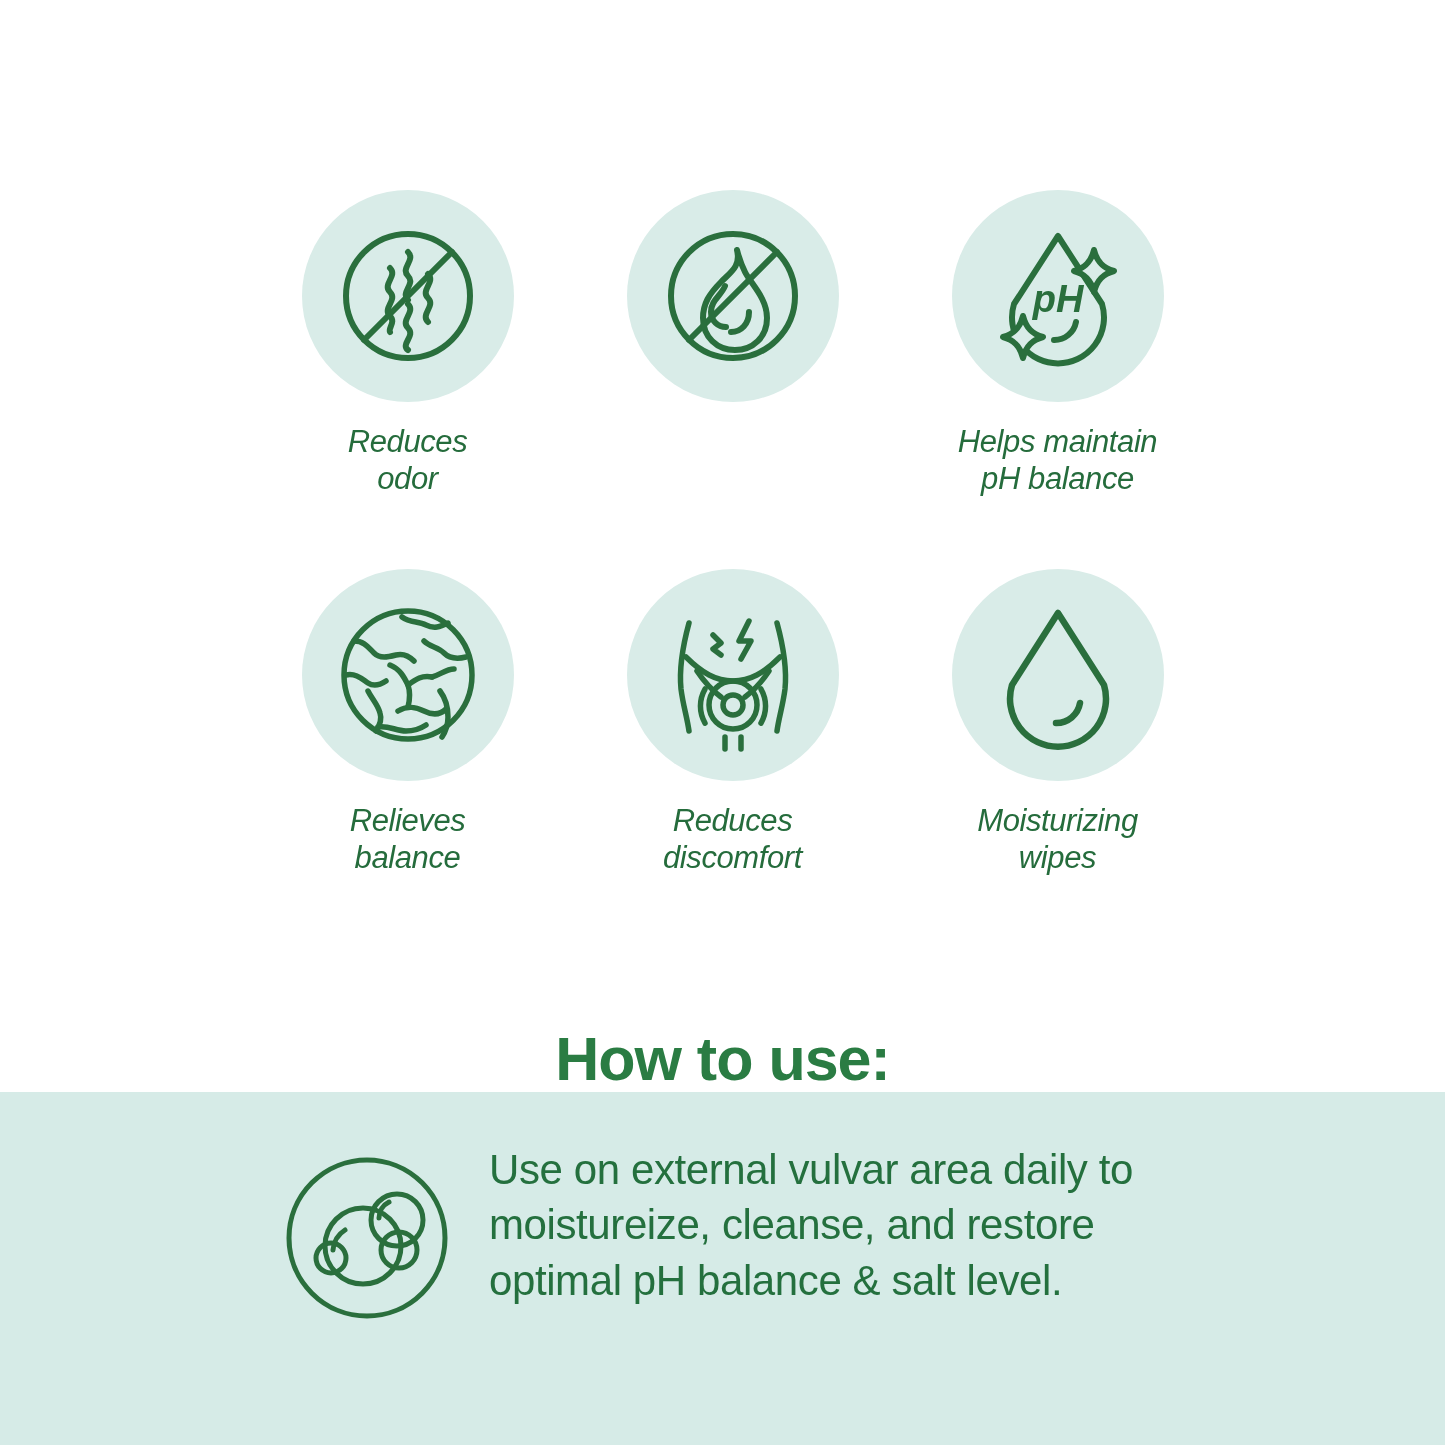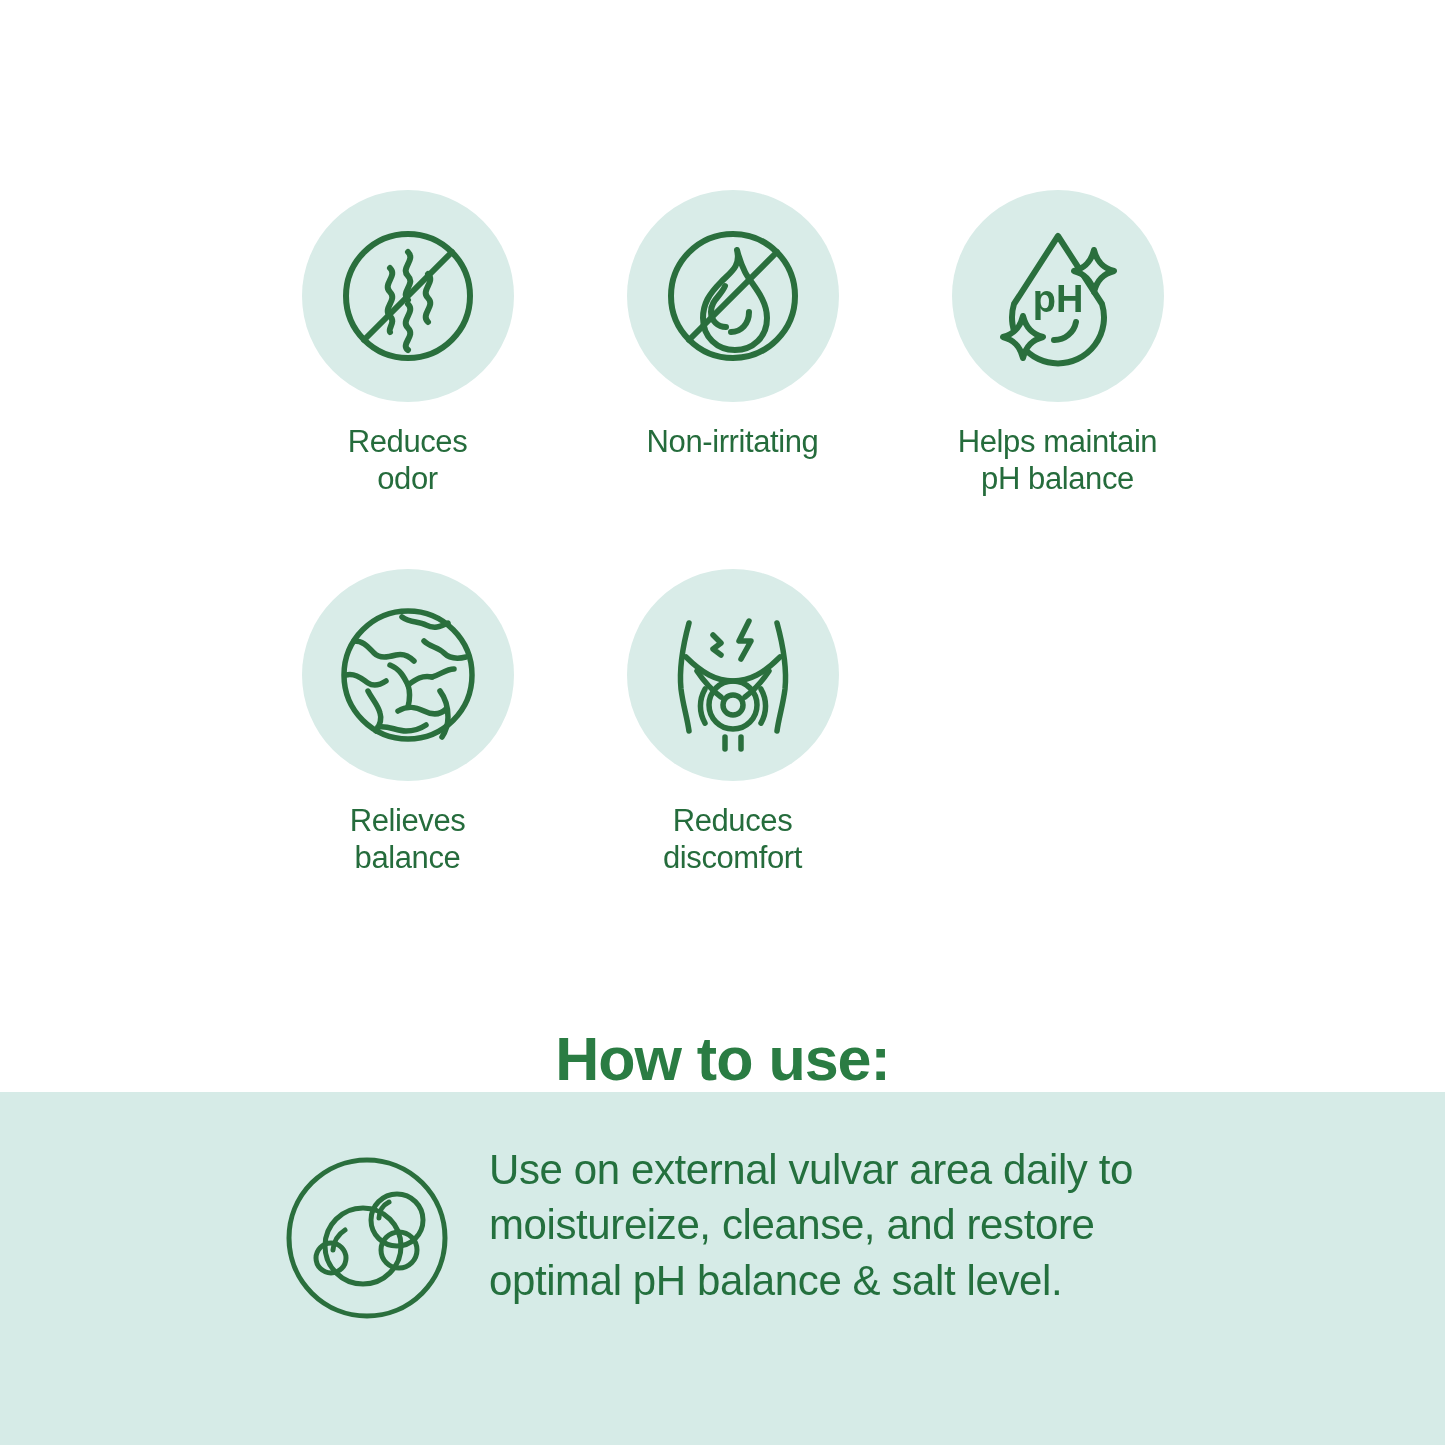"pH" .benefit { font-style: none -> italic }
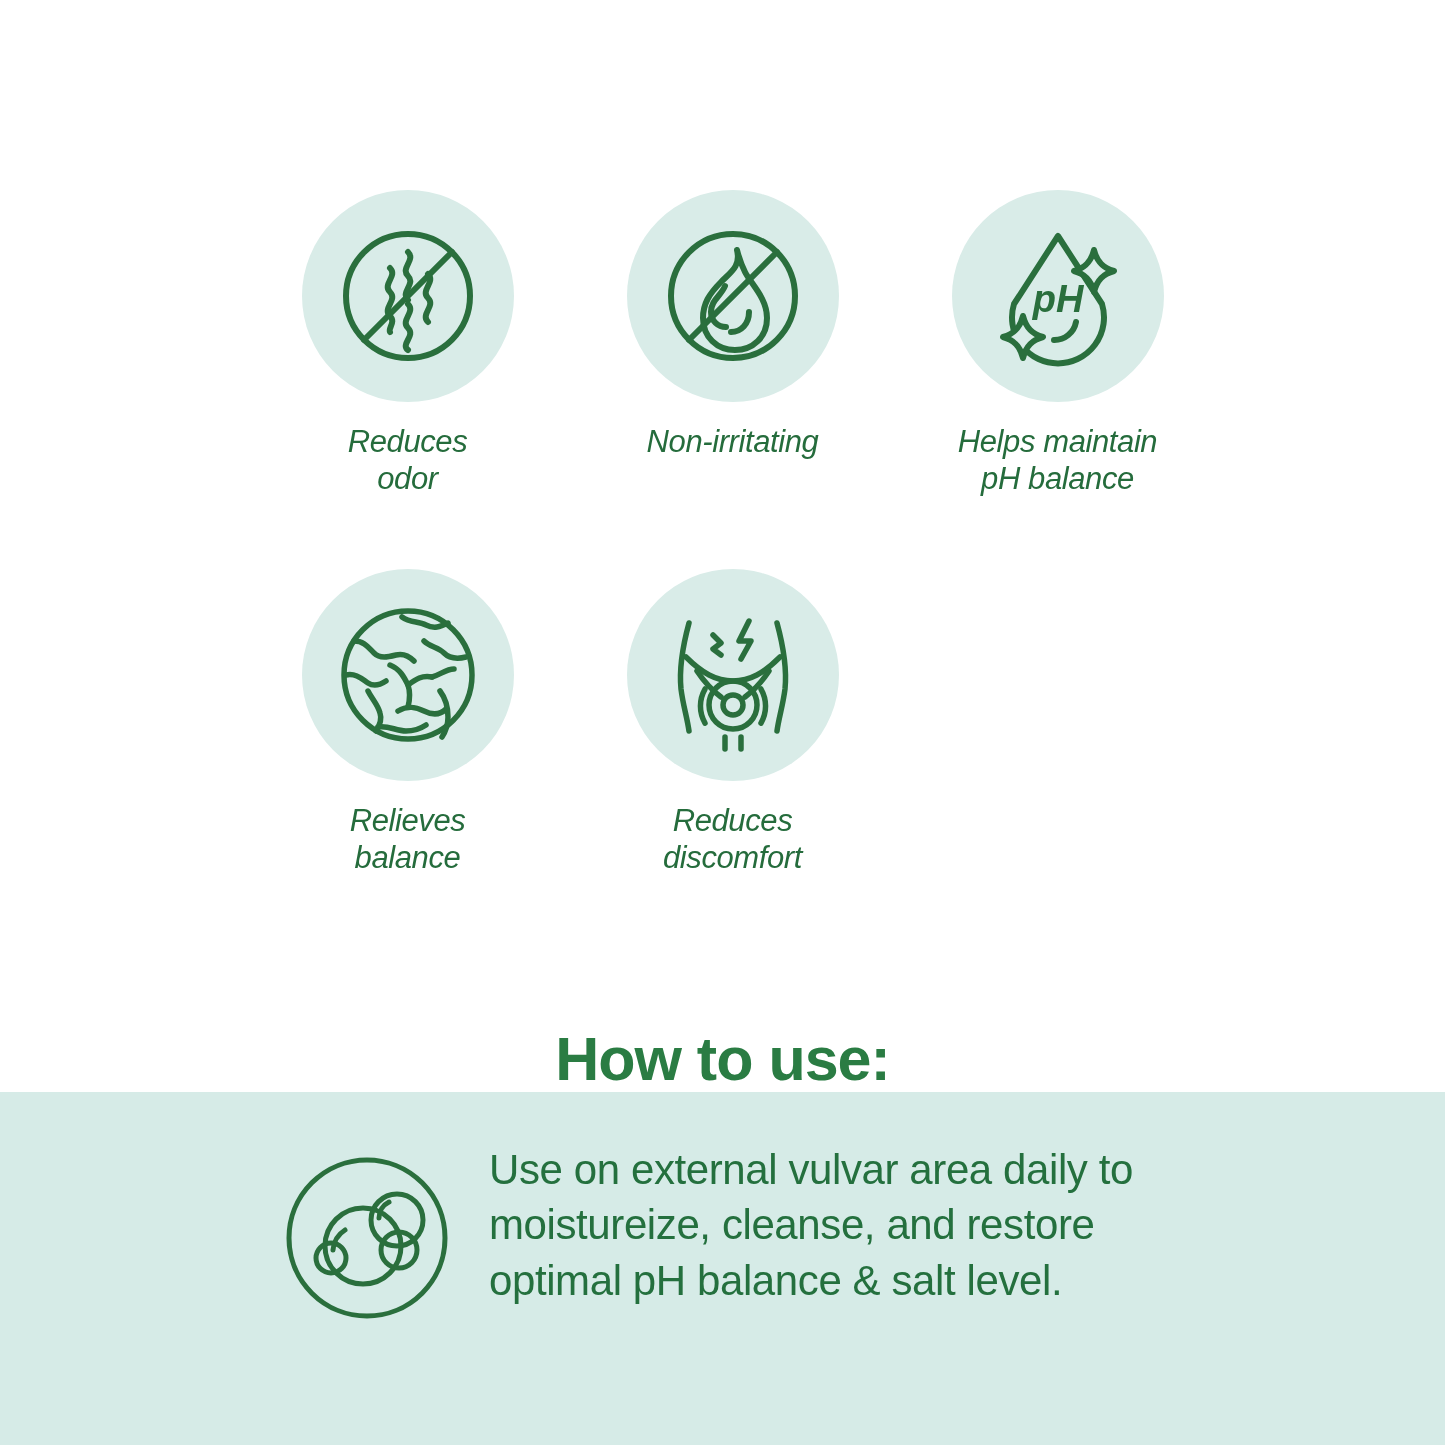"Non-irritating" div.benefit-label { html: <div>Non-irritating</div> -> none }
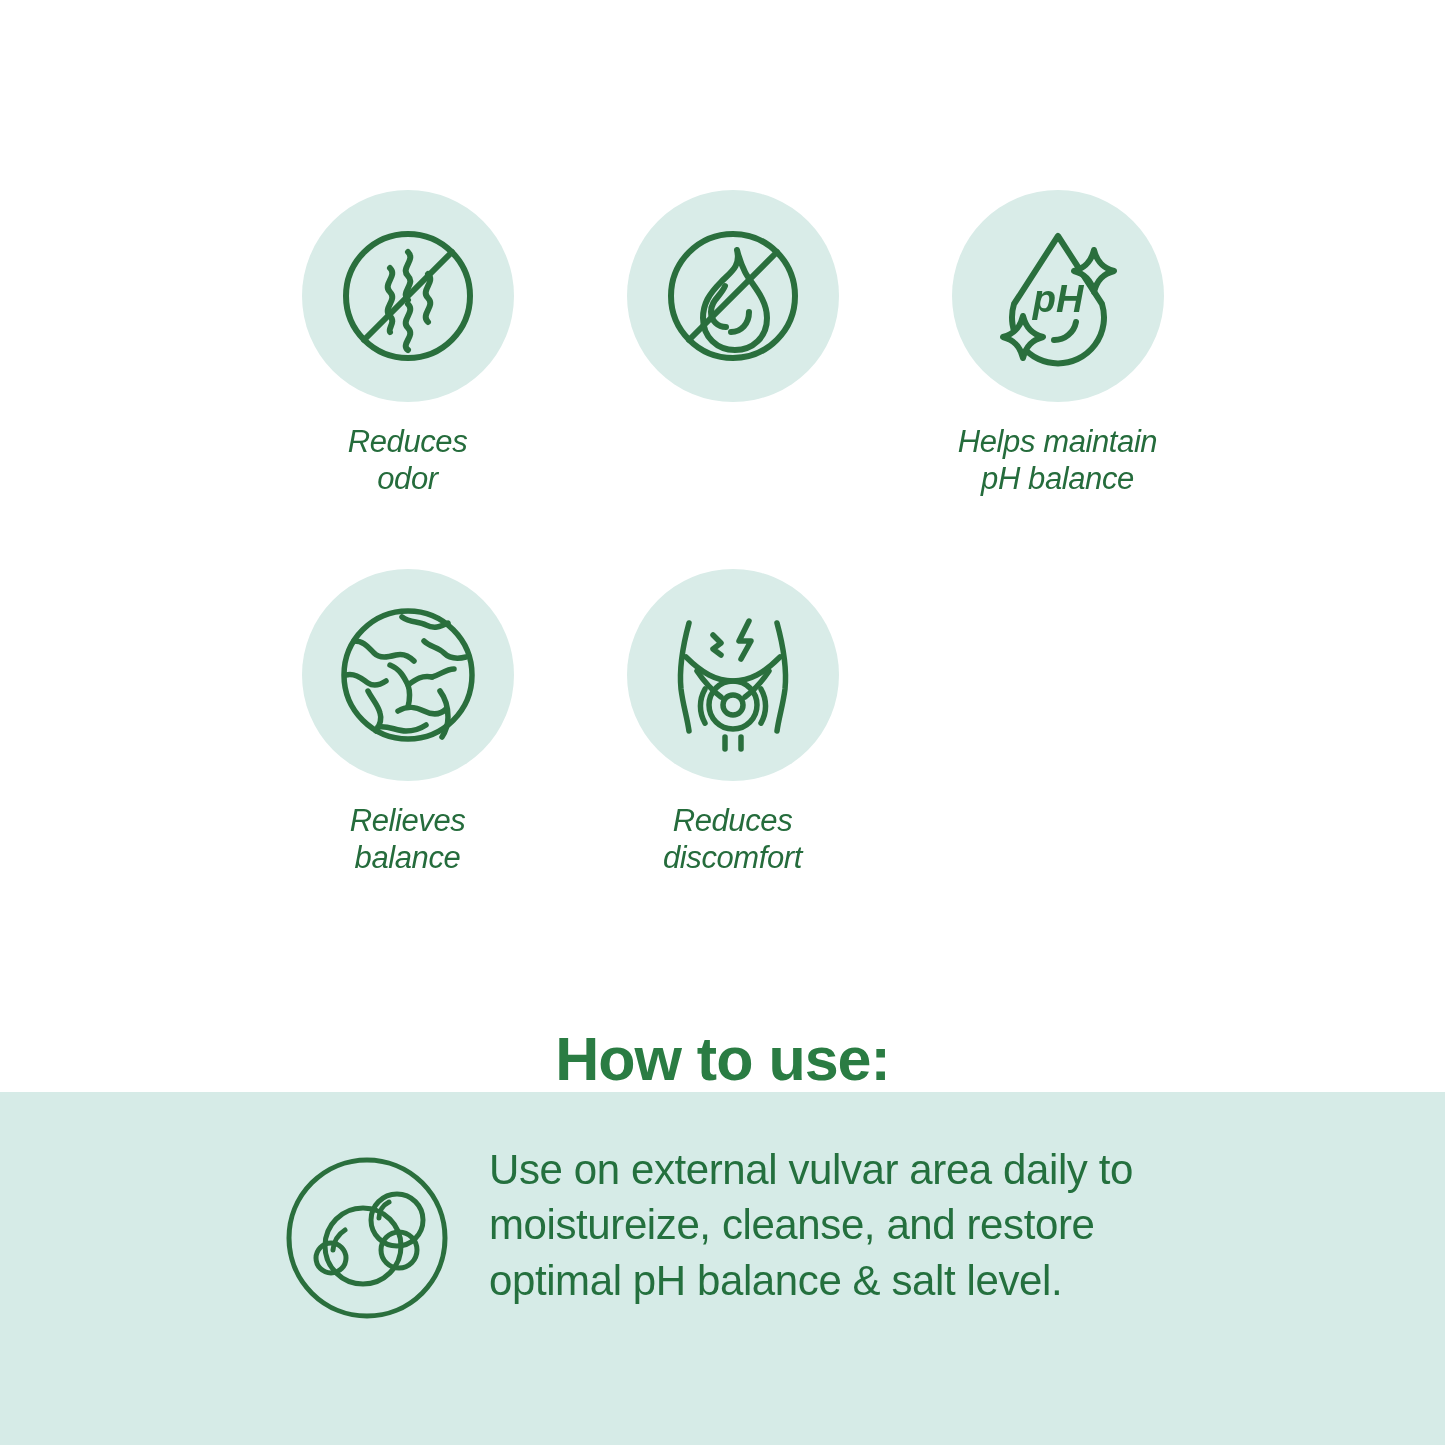"Moisturizing" div.benefit { html: none -> <div> <div> <svg> <path></path> <path></path> </svg> </div> <div>Moisturizing wipes</div> </div> }
